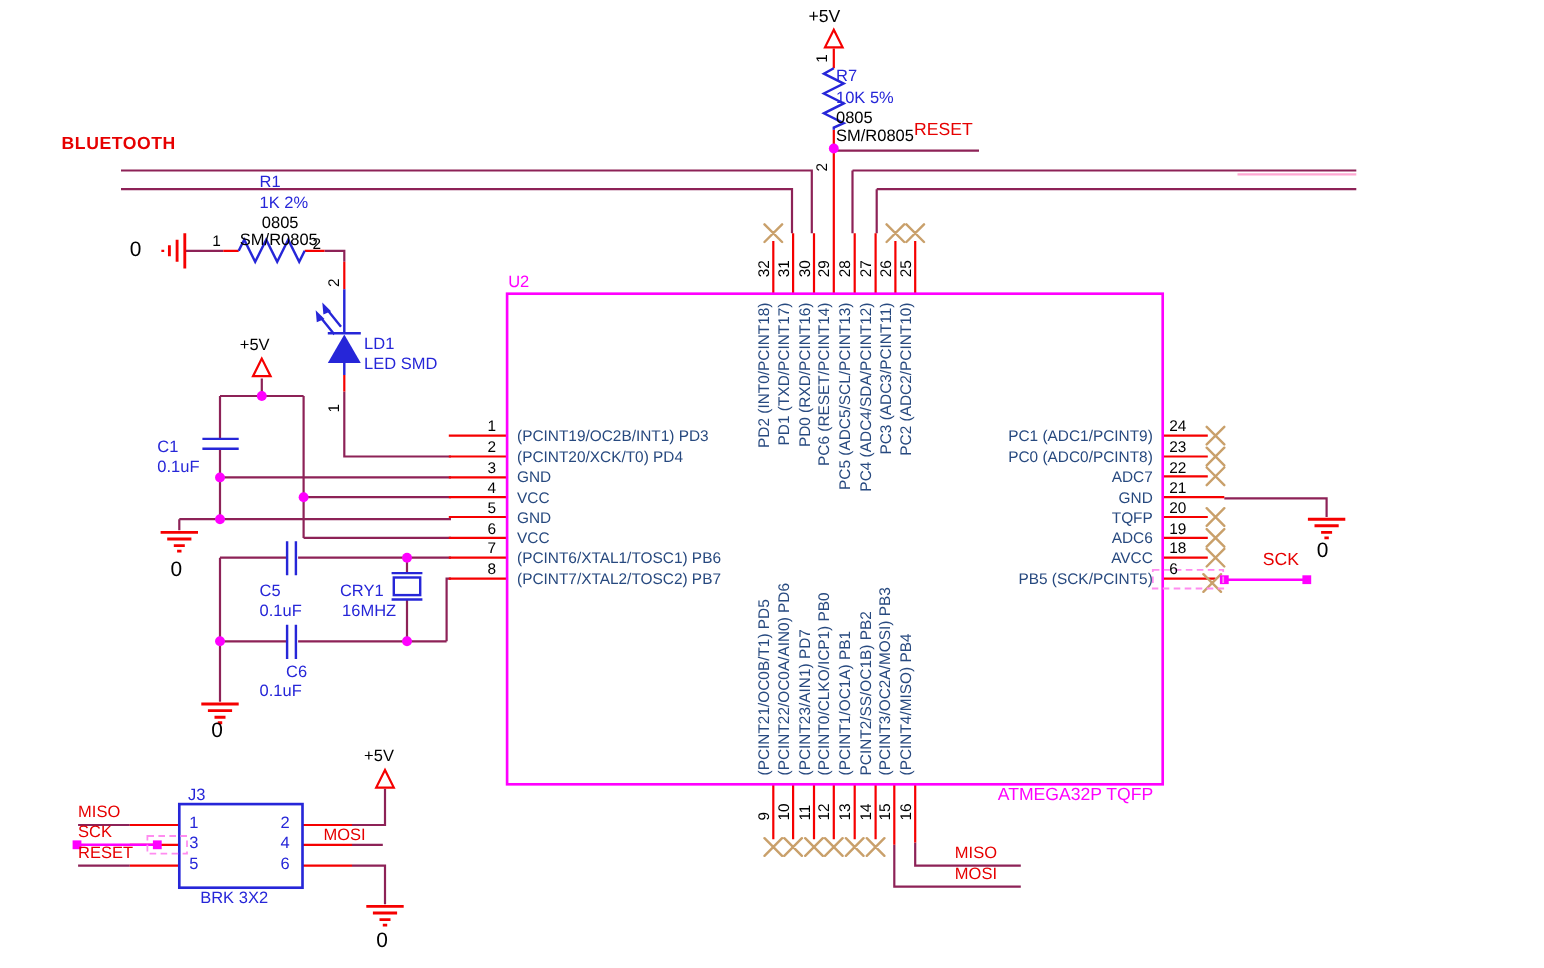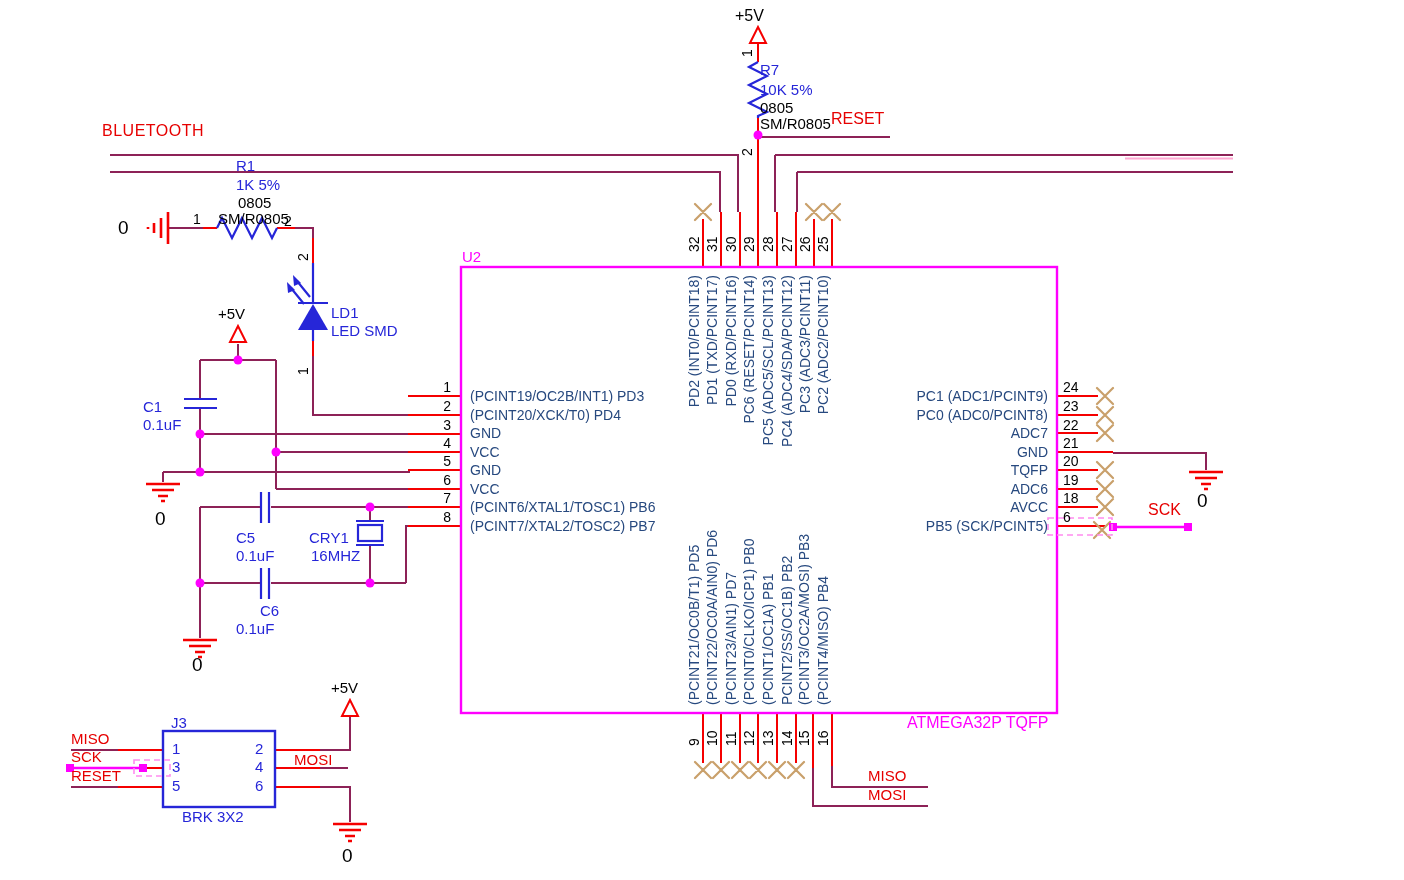"BLUETOOTH" .bold { font-weight: normal -> bold; margin-left: 46px -> none }
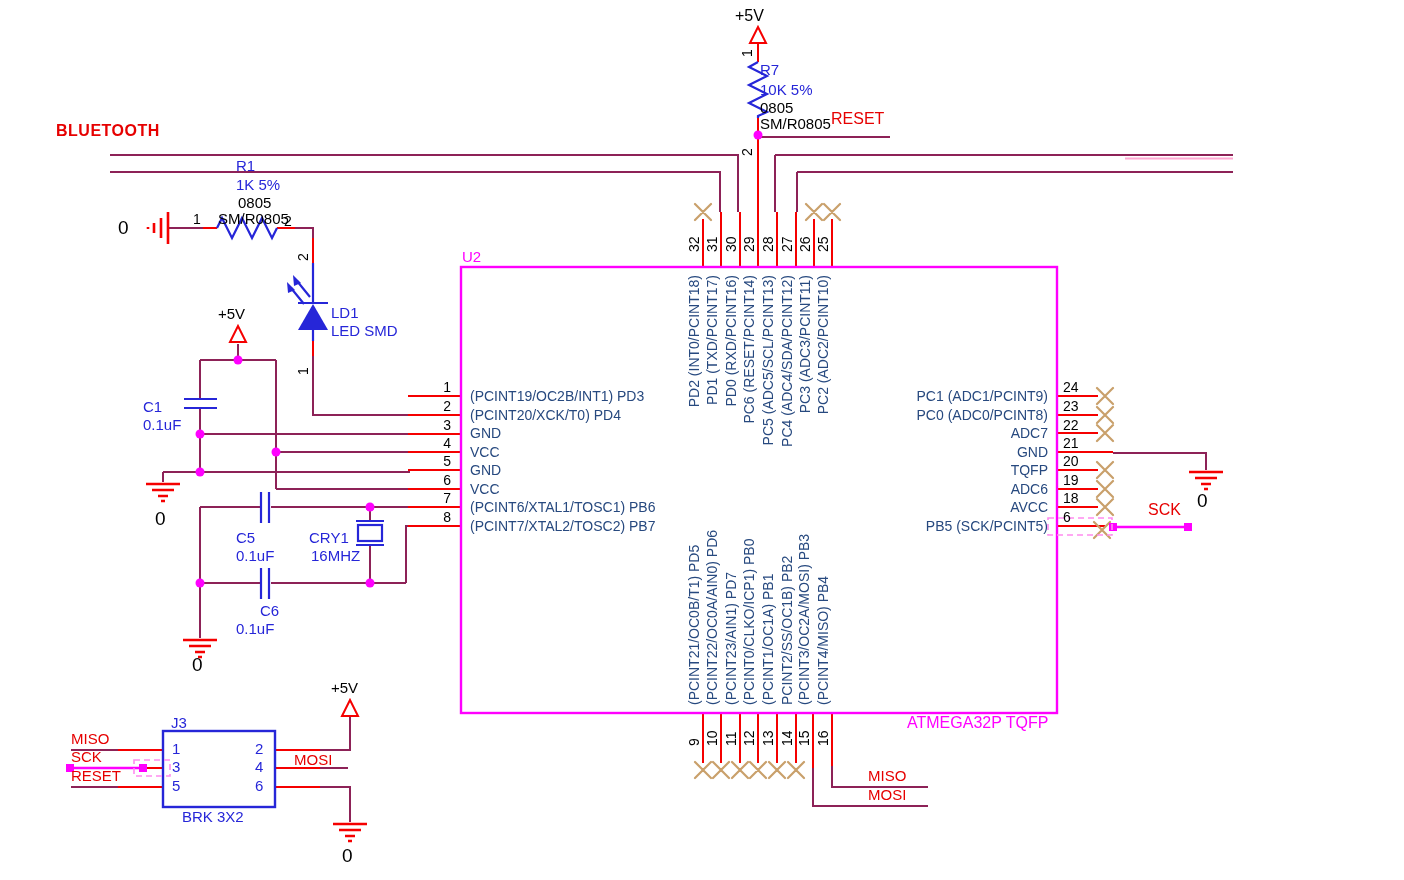"1K 5%" div.t { text: 5% -> 2% }
